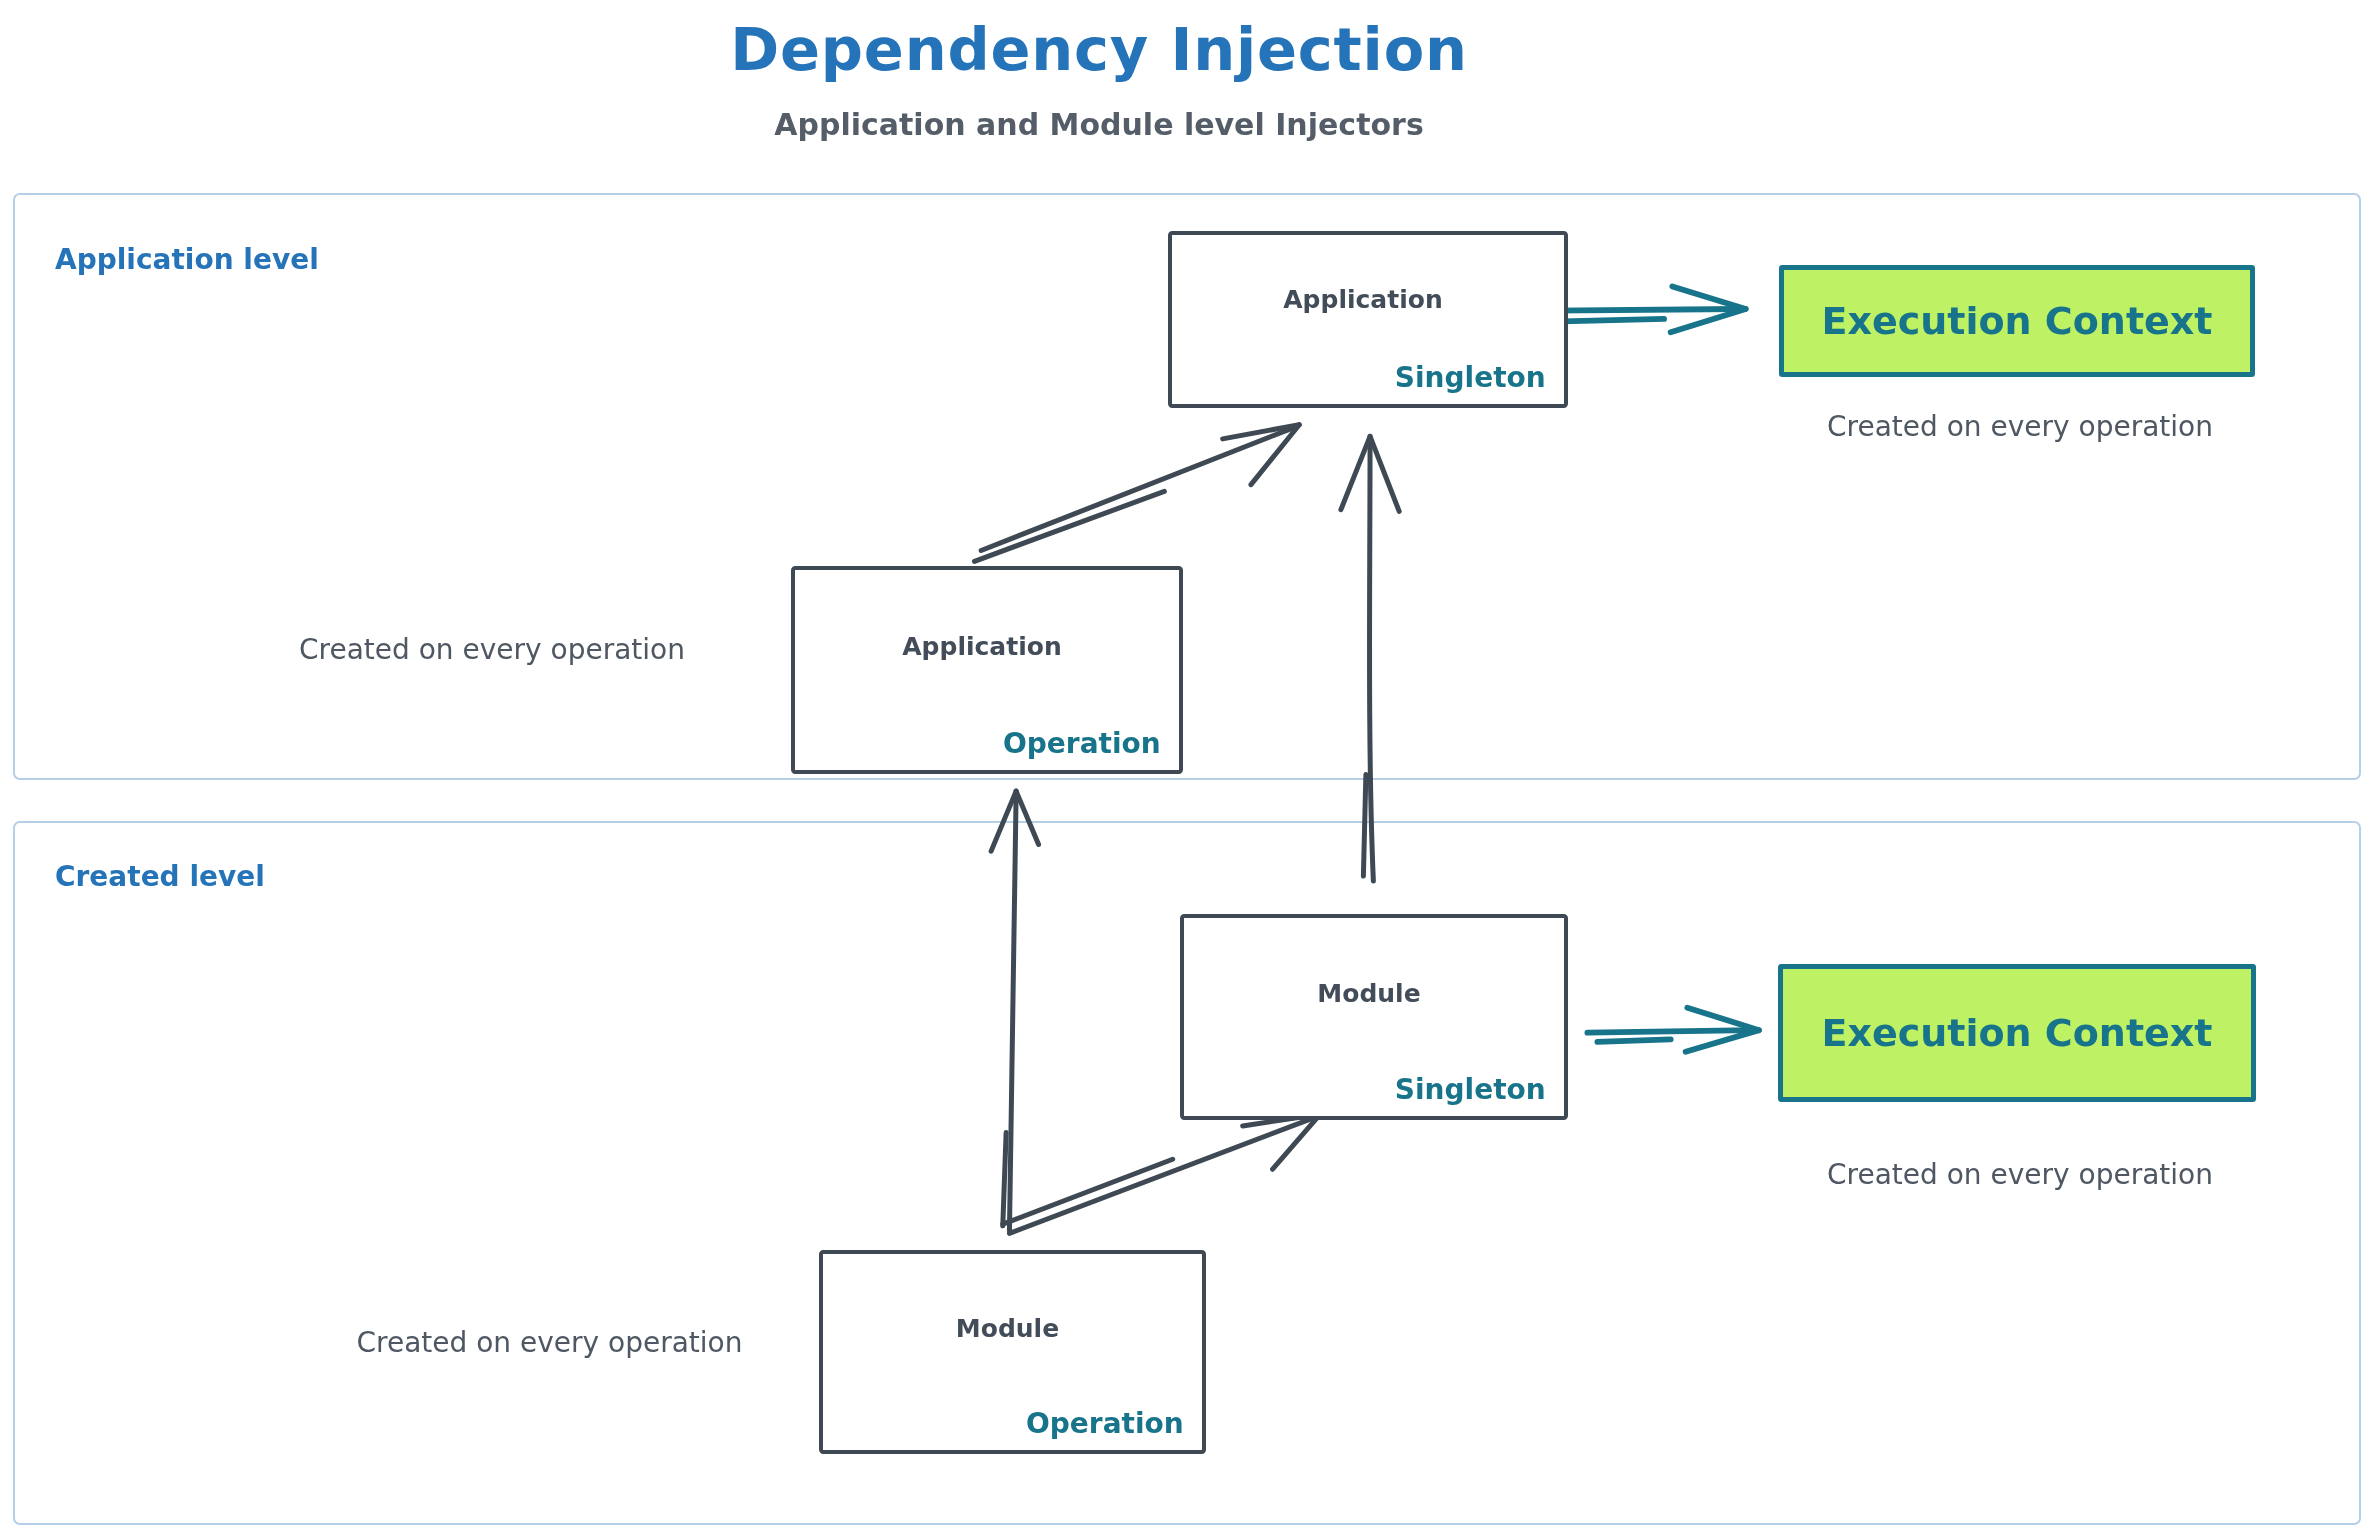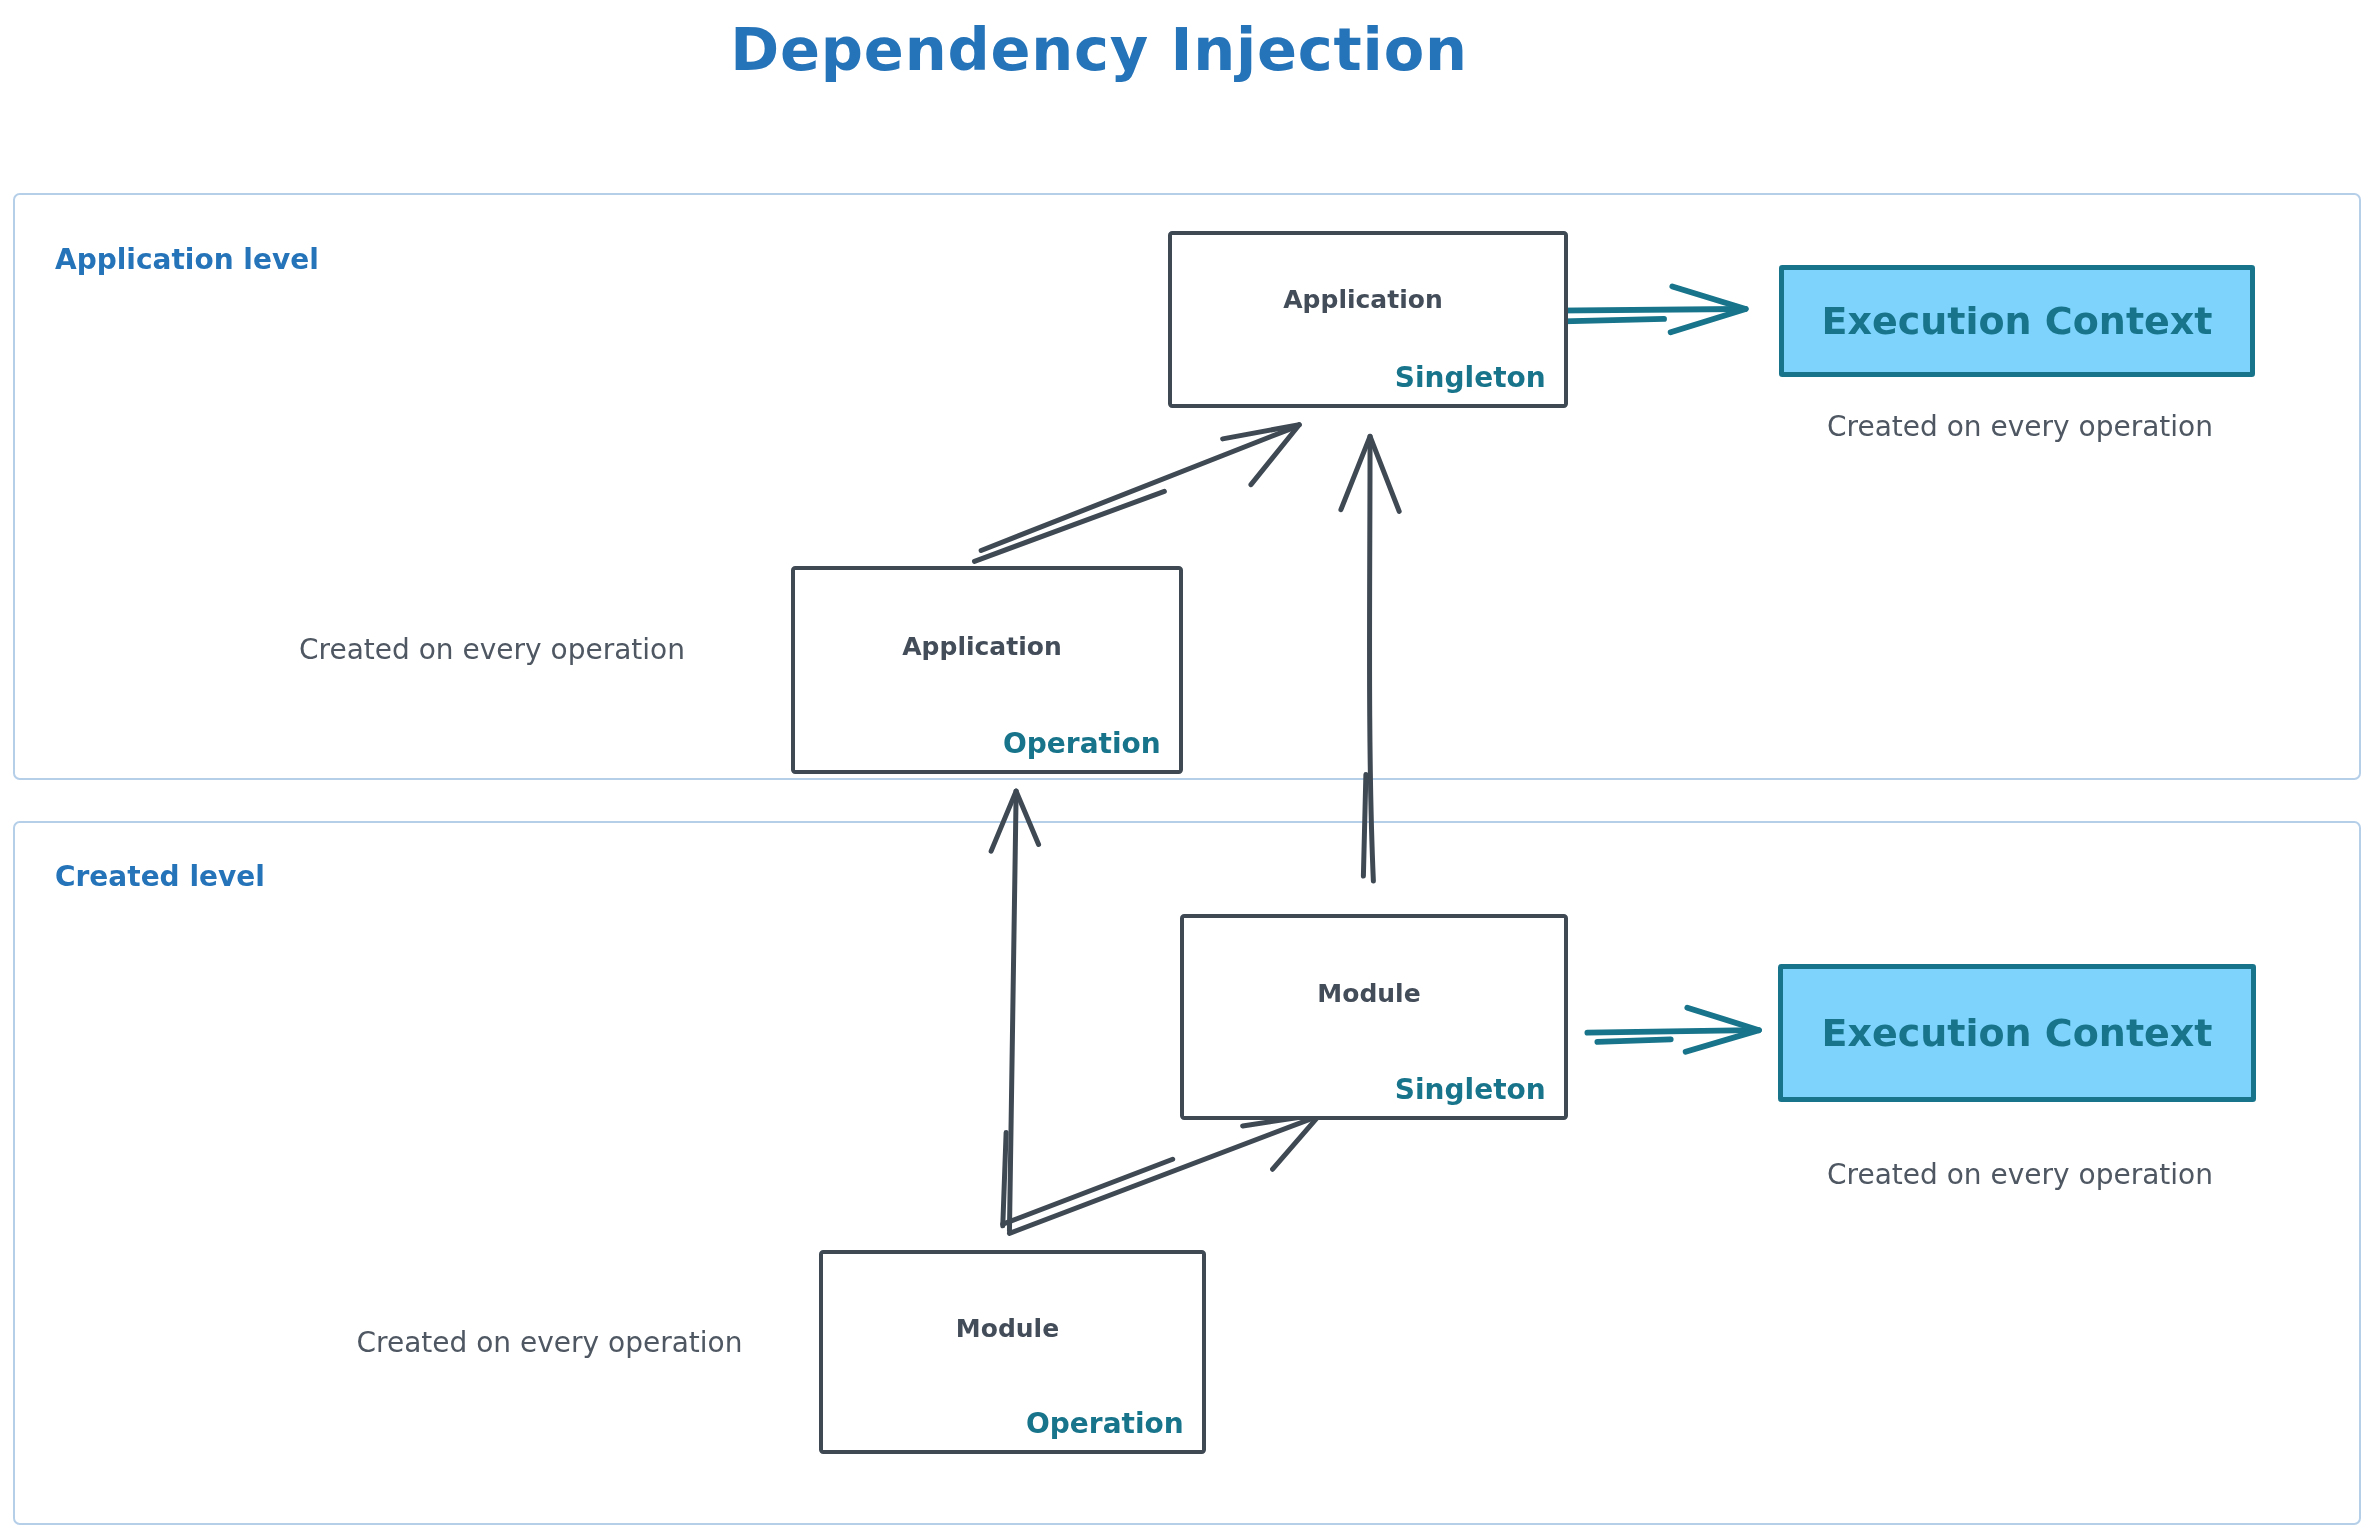"Application and Module level Injectors" div.subtitle { html: none -> <div>Application and Module level Injectors</div> }
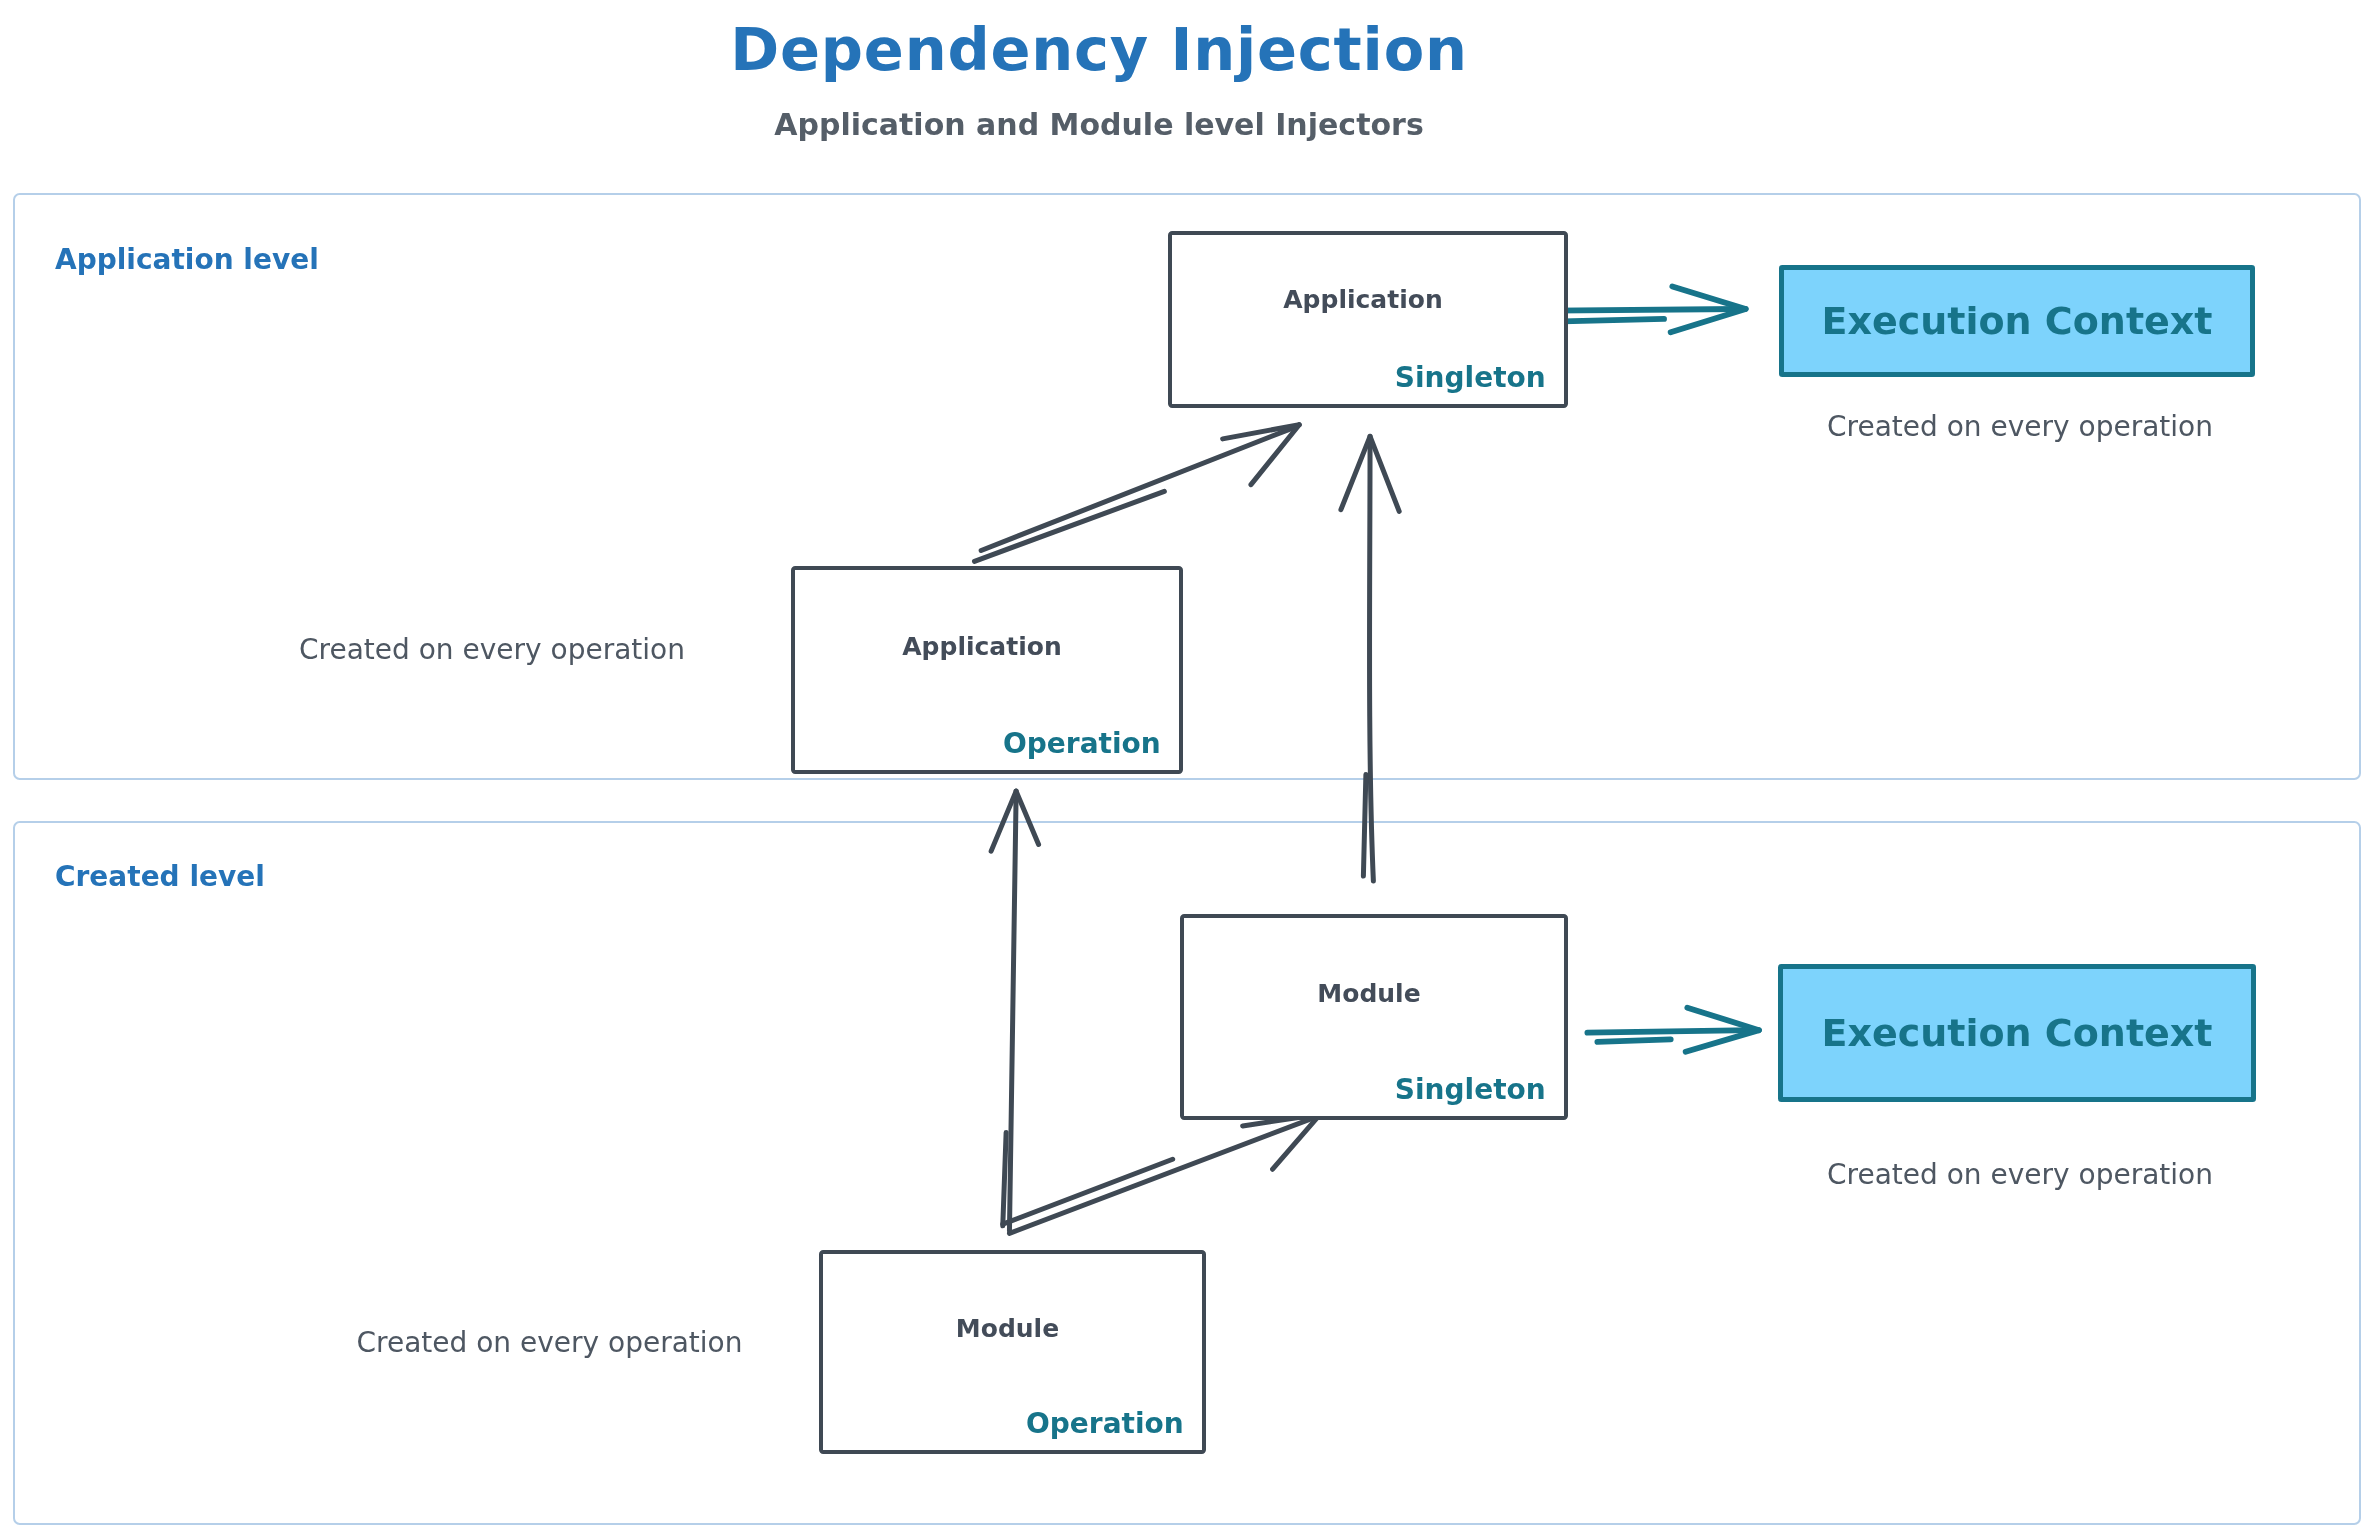"Execution Context" .exec { background: #7dd3fc -> #bef264 }
